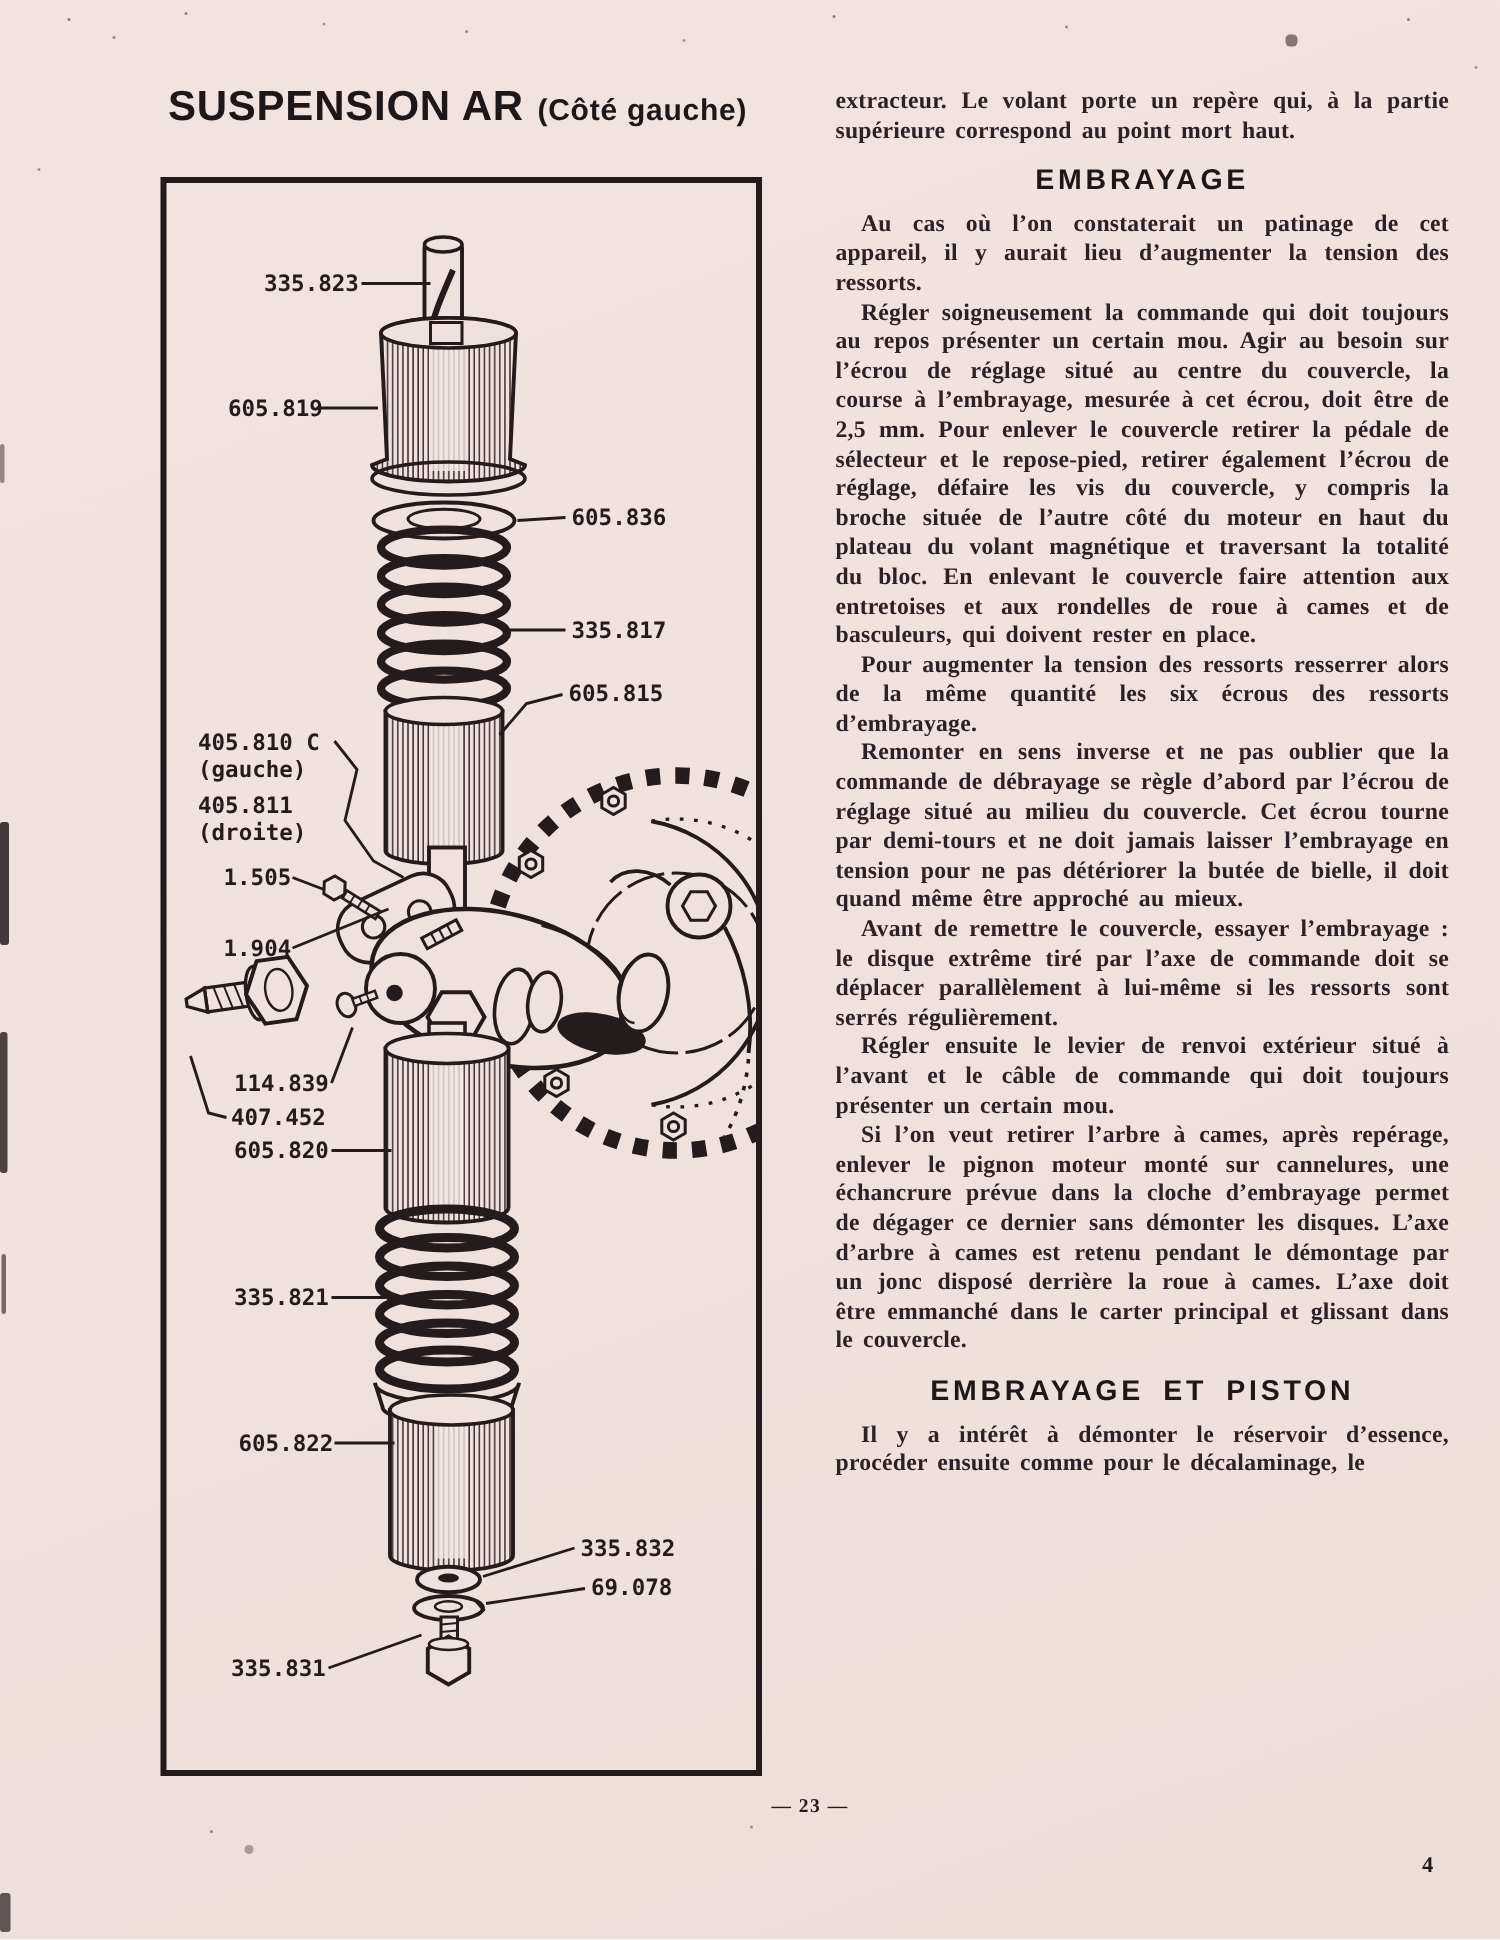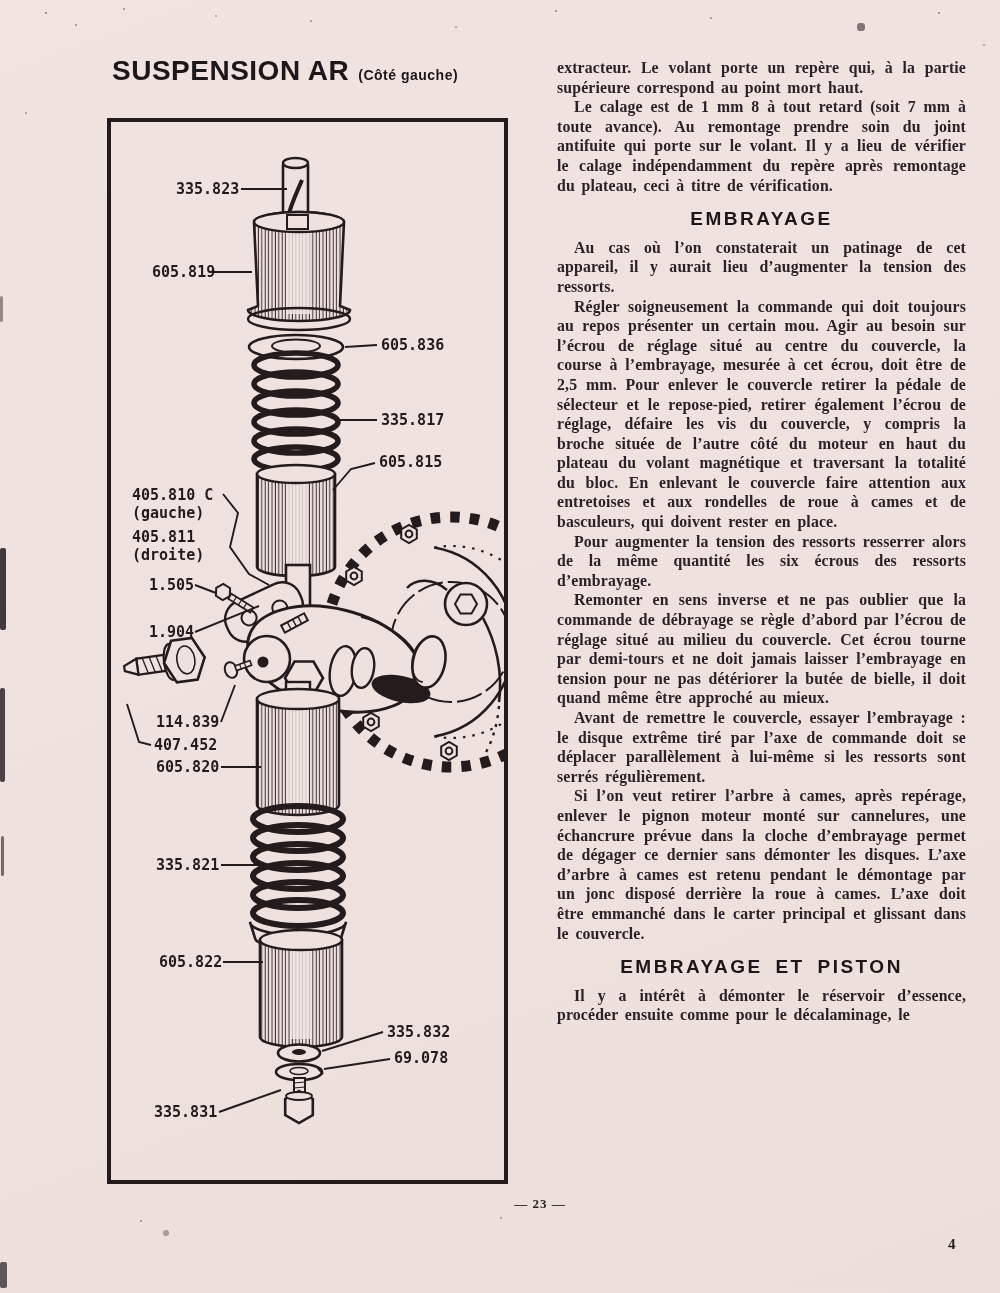"(Côté gauche)" .title .sub { font-size: 14px -> 20px }
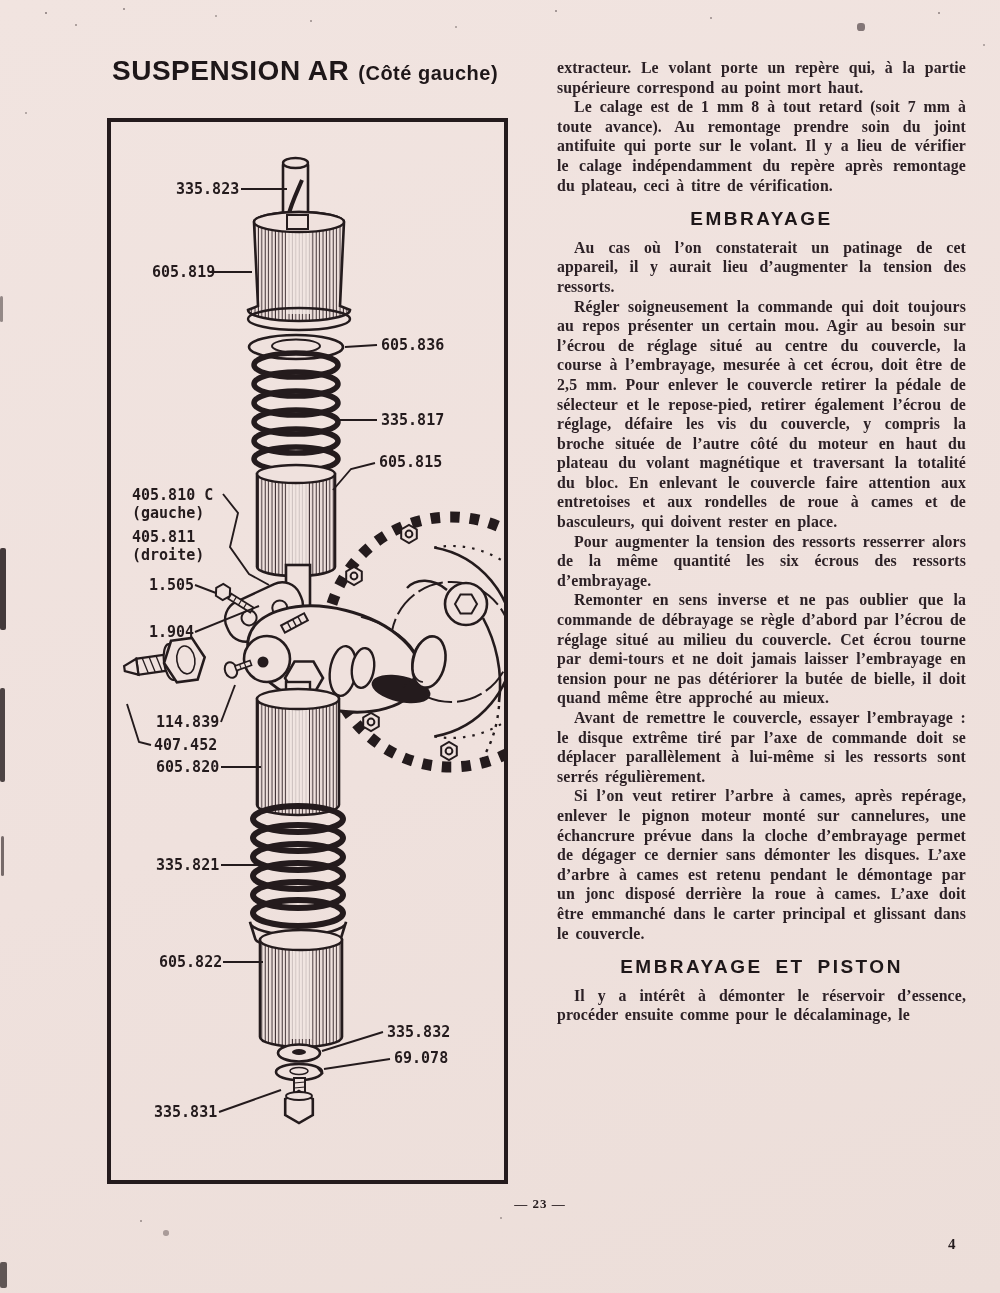"Le calage est de 1" p { html: <p>Le calage est de 1 mm 8 à tout retard (soit 7 mm à toute avance). Au remontage prendre soin du joint antifuite qui porte sur le volant. Il y a lieu de vérifier le calage indépendamment du repère après remontage du plateau, ceci à titre de vérification.</p> -> none }
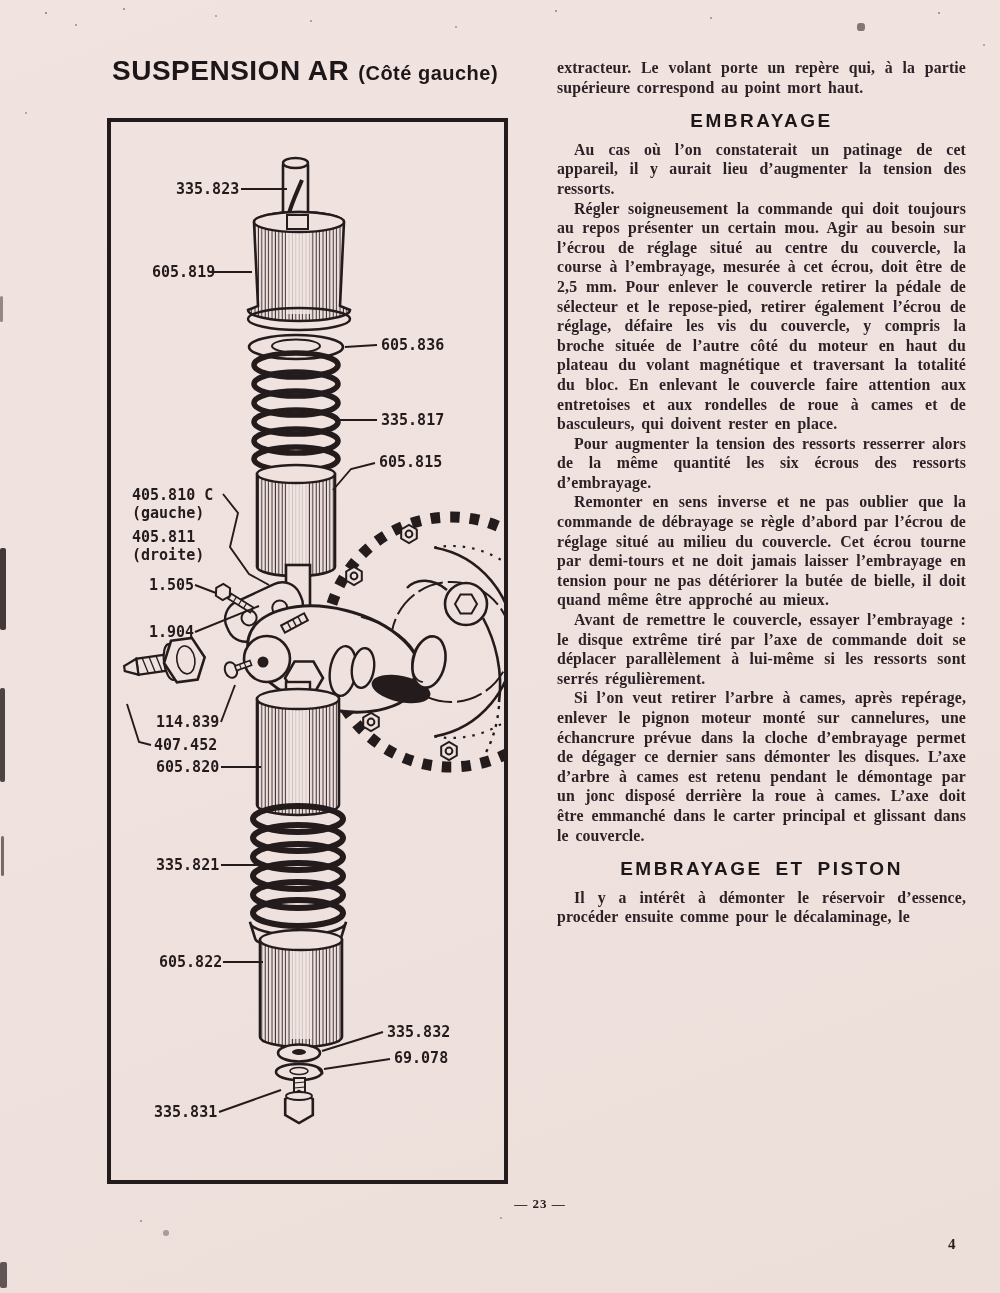"Régler ensuite le levier de" p { html: none -> <p>Régler ensuite le levier de renvoi extérieur situé à l’avant et le câble de commande qui doit toujours présenter un certain mou.</p> }
